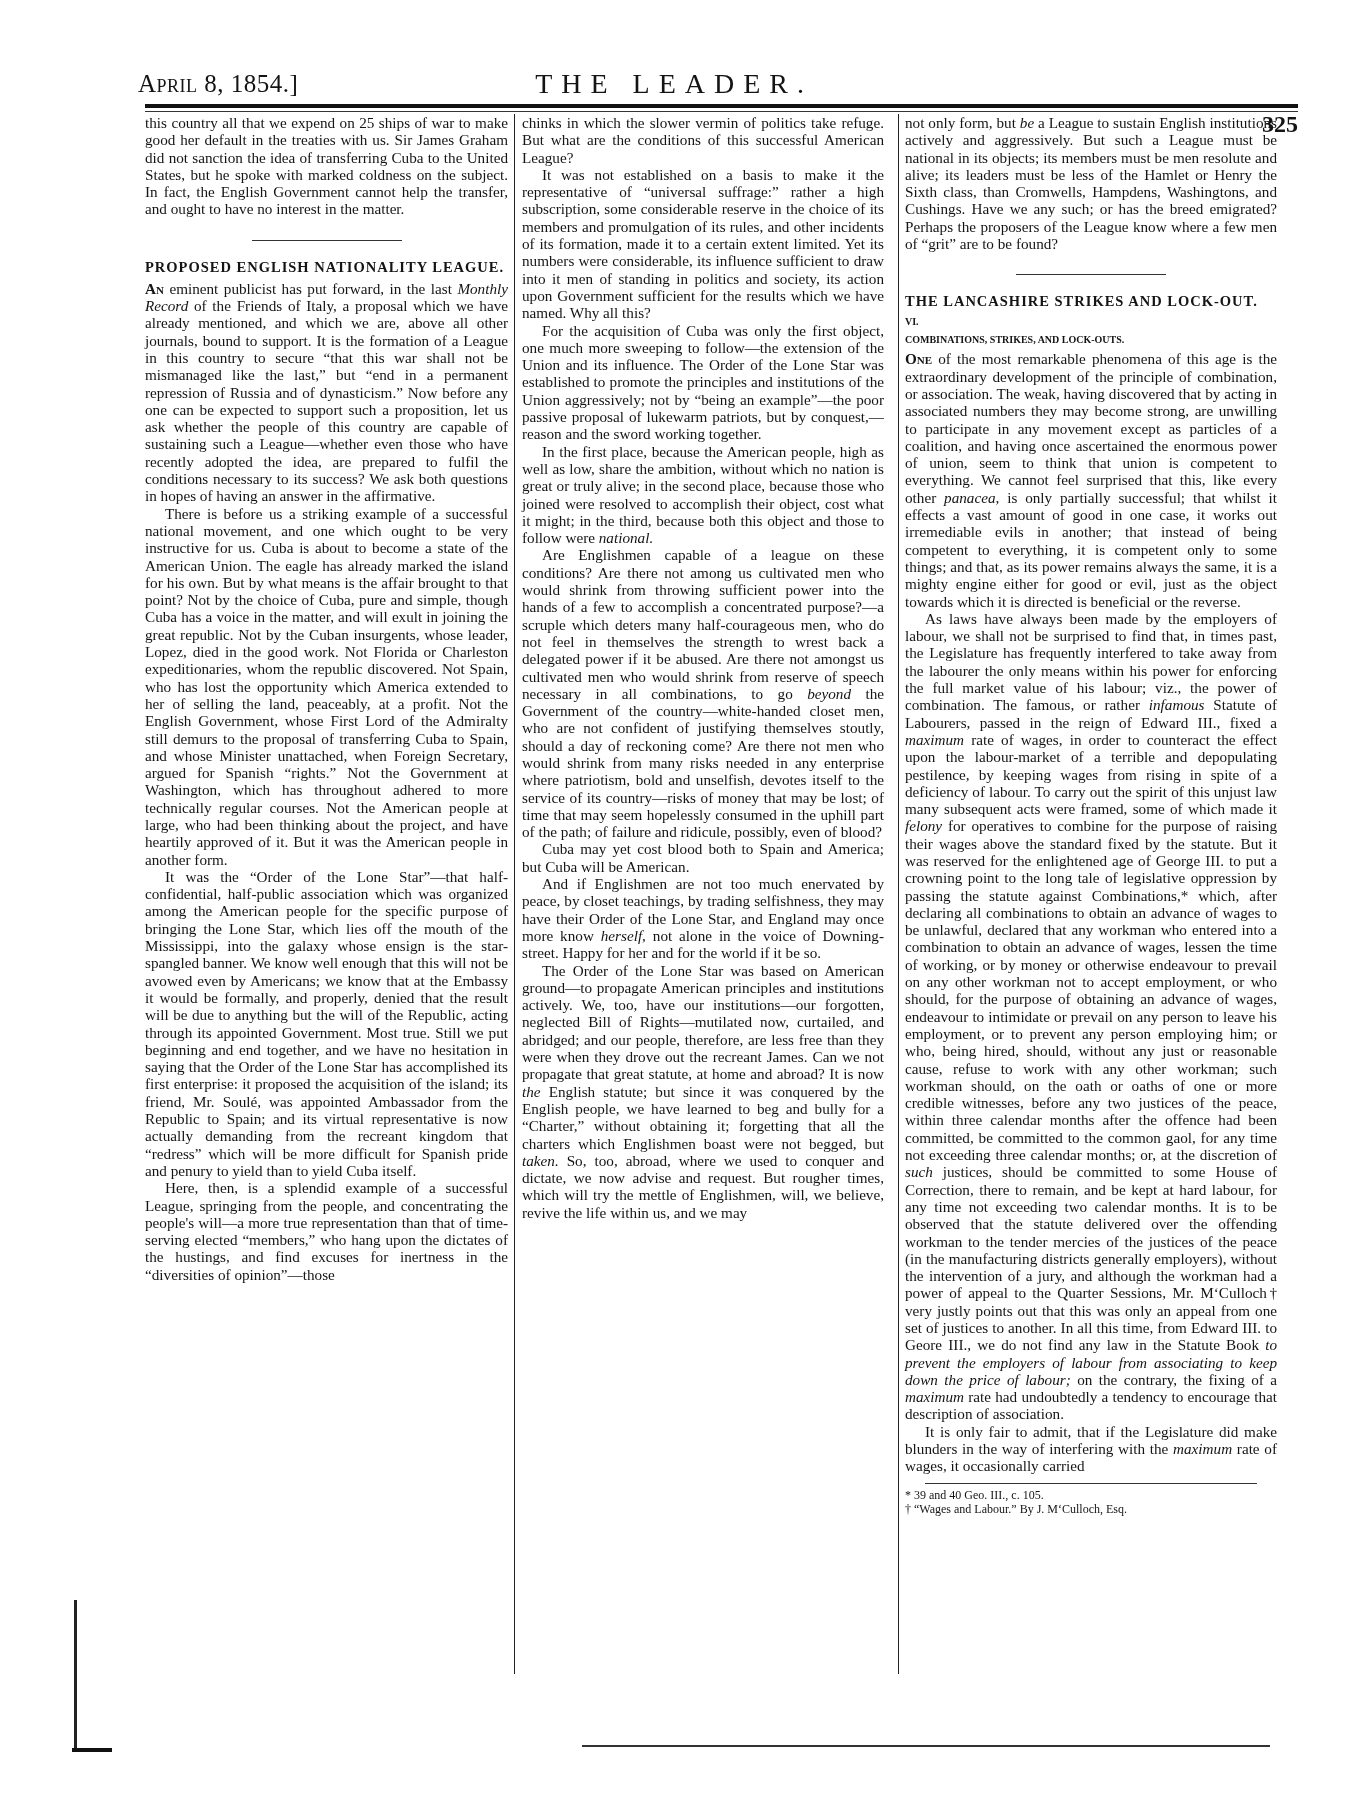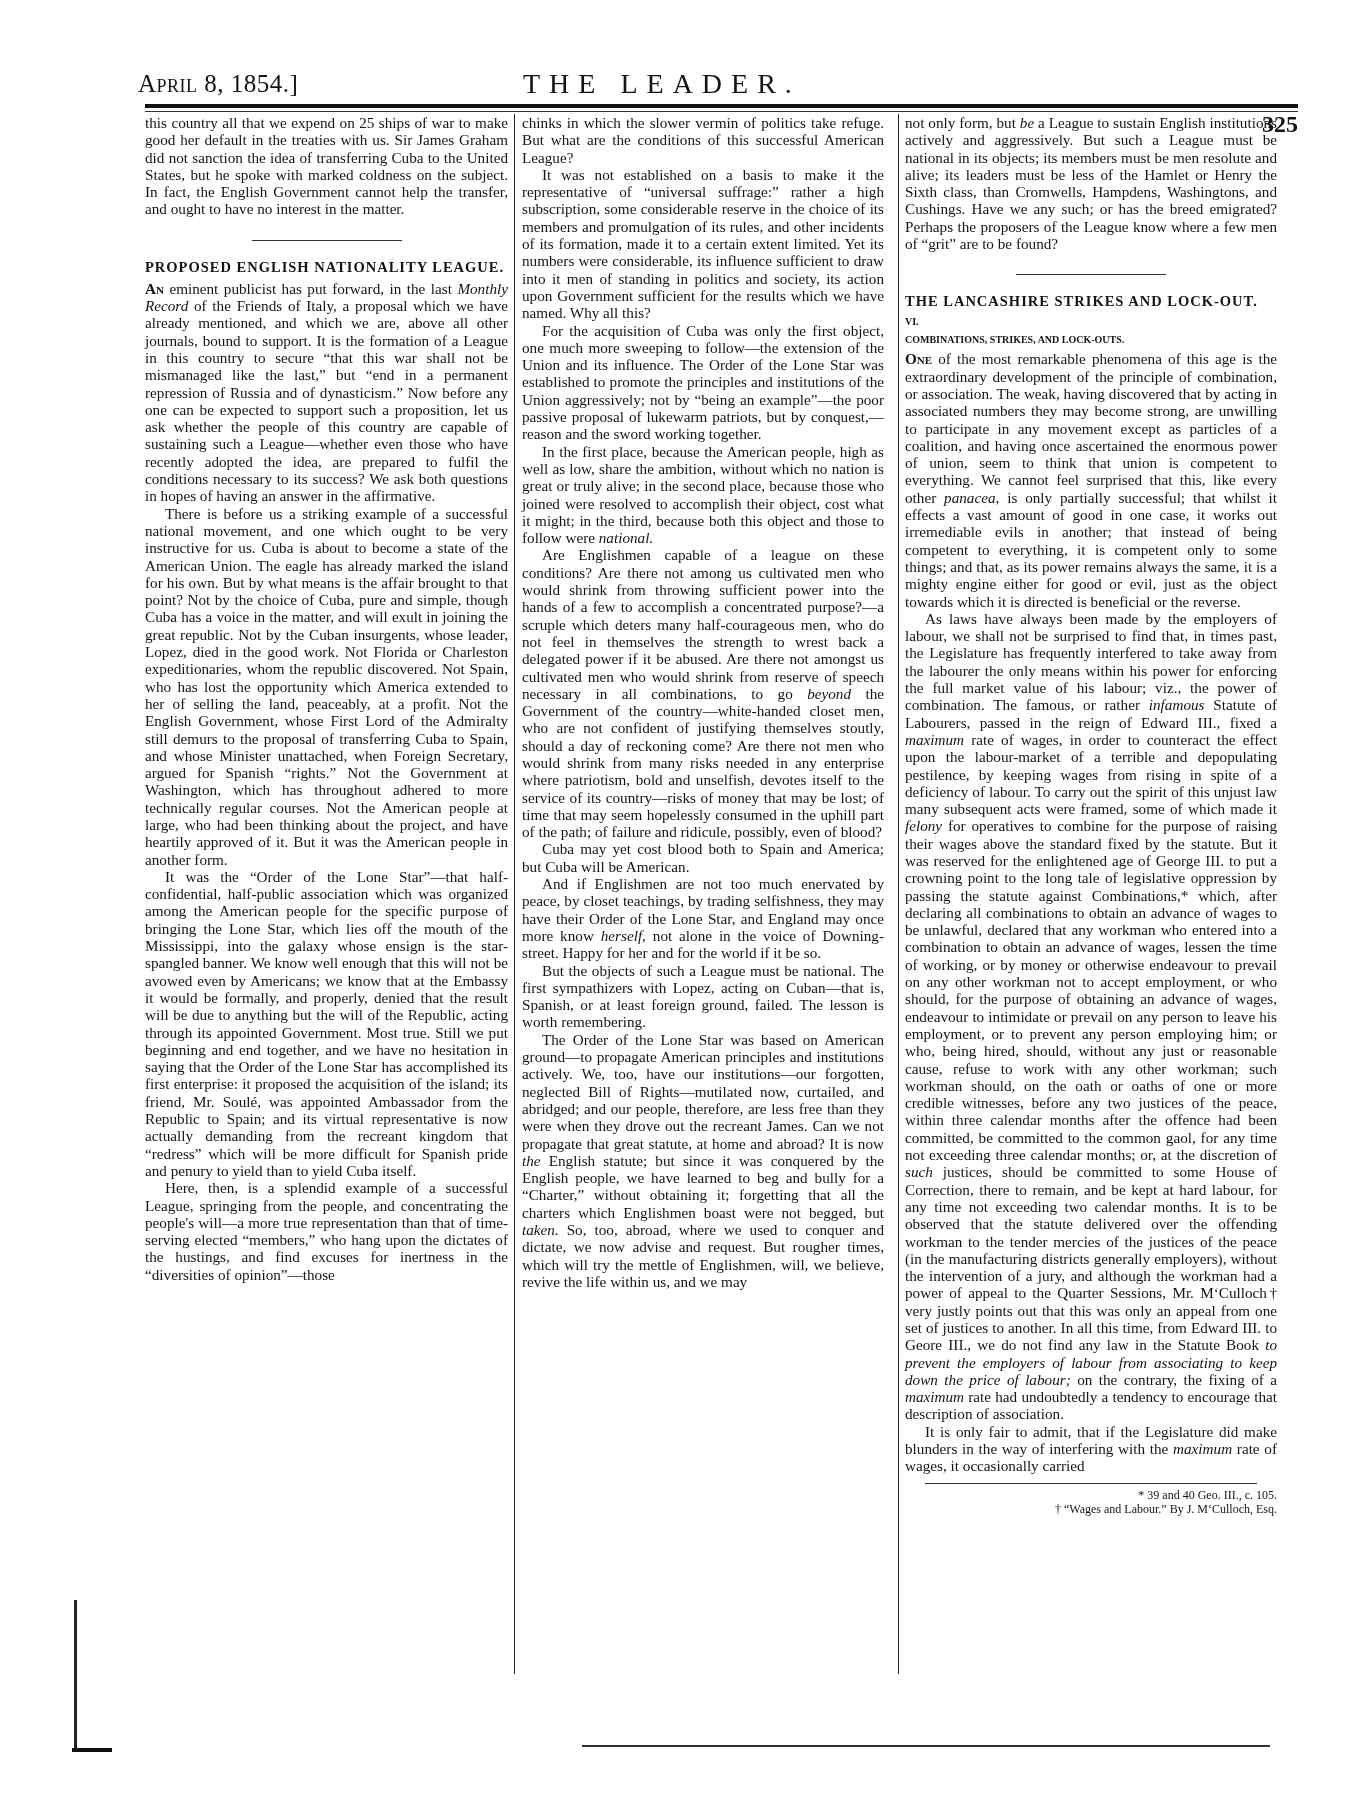"THE LEADER." .mh-title { text-align: left -> right }
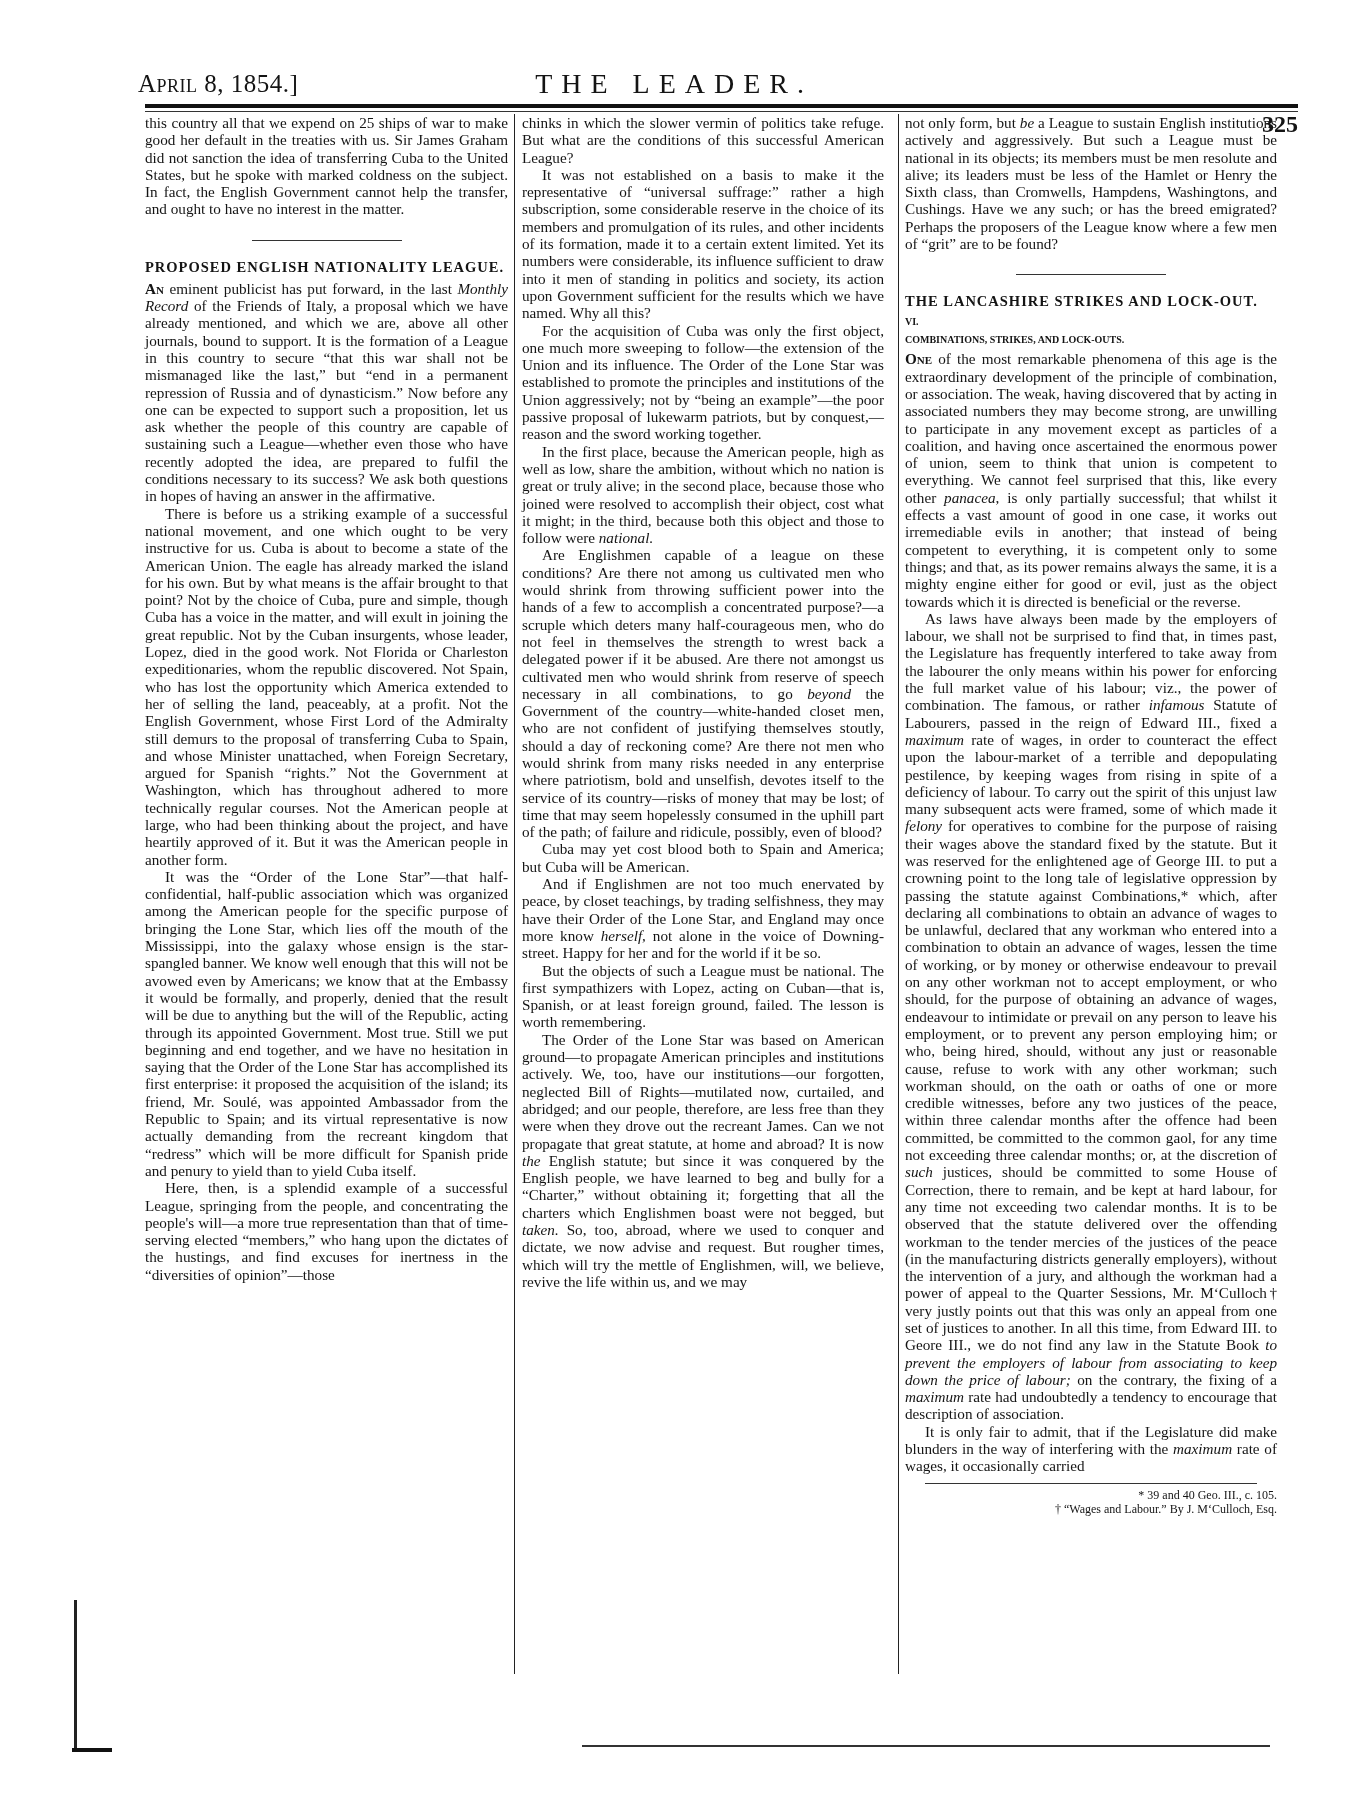"But the objects of such" p.ind { html: <p>But the objects of such a League must be national. The first sympathizers with Lopez, acting on Cuban—that is, Spanish, or at least foreign ground, failed. The lesson is worth remembering.</p> -> none }
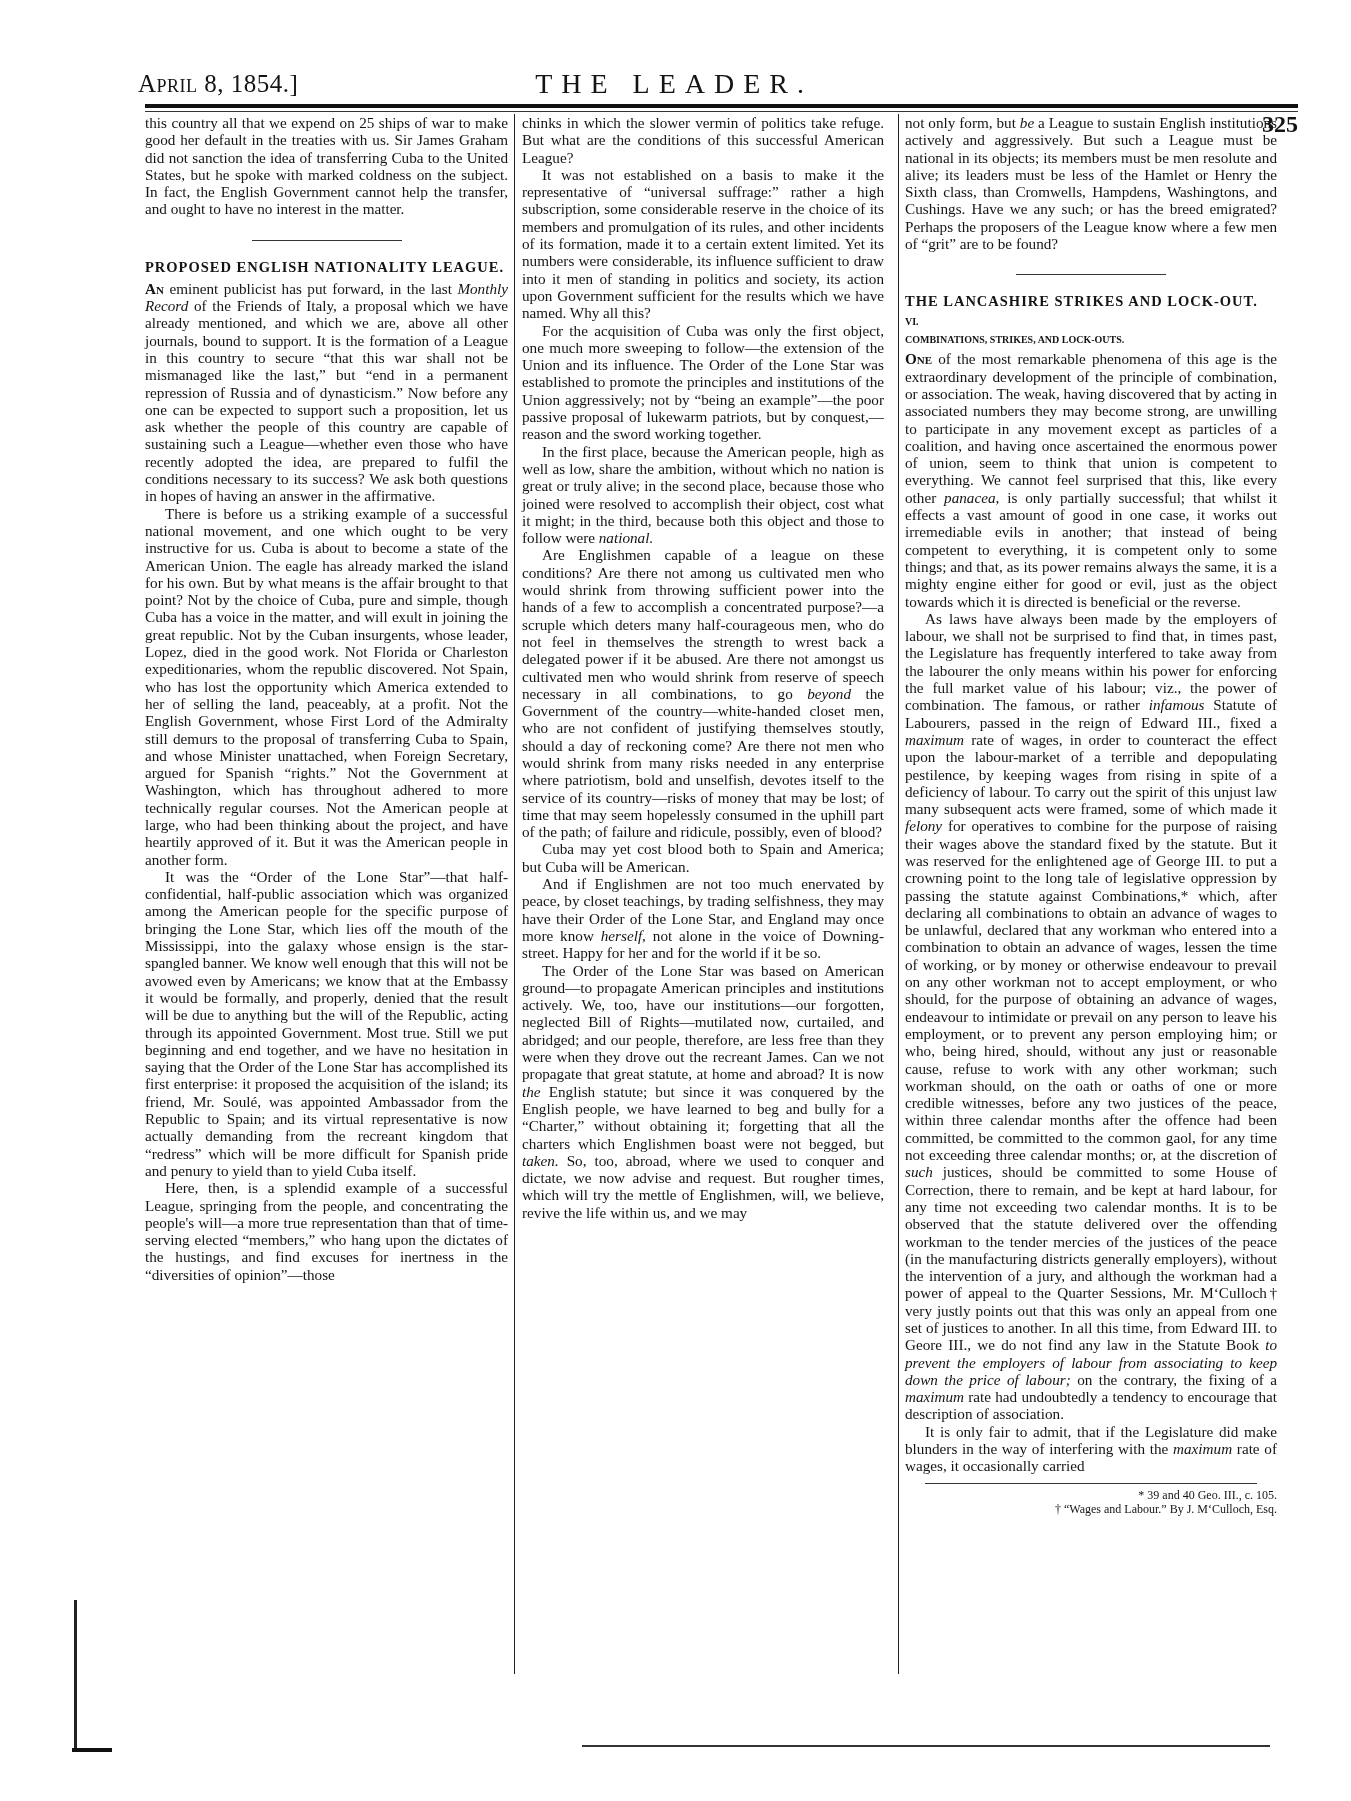"* 39 and 40 Geo." .footnote { text-align: right -> left }
